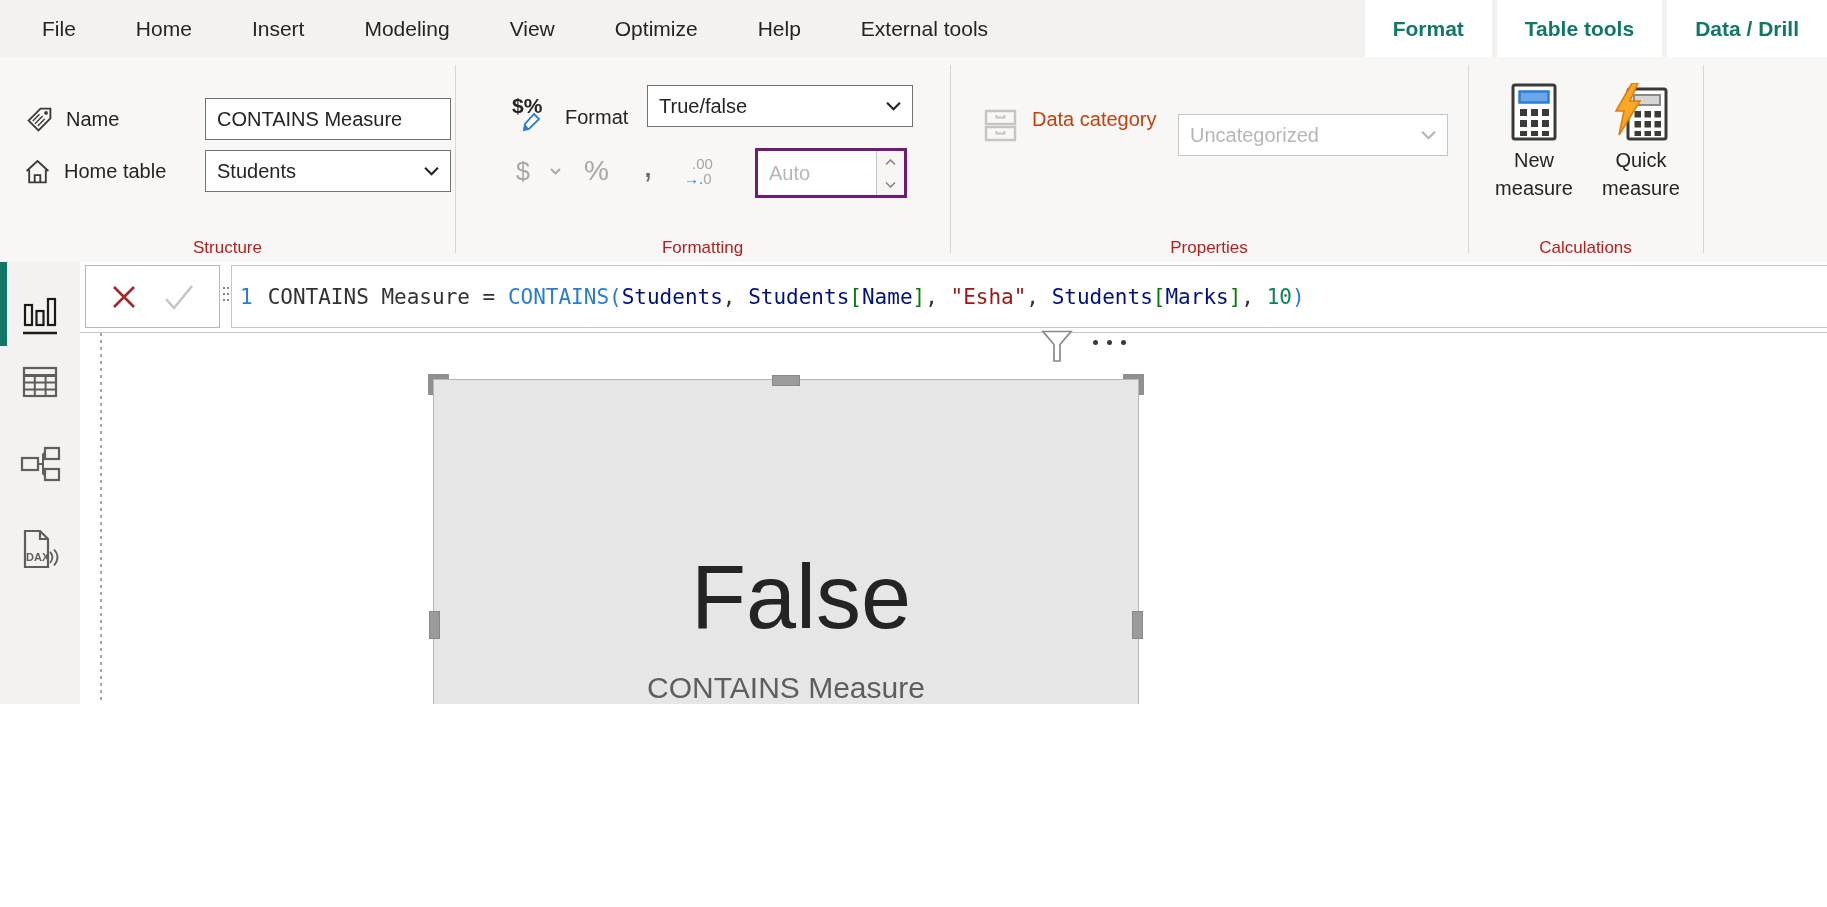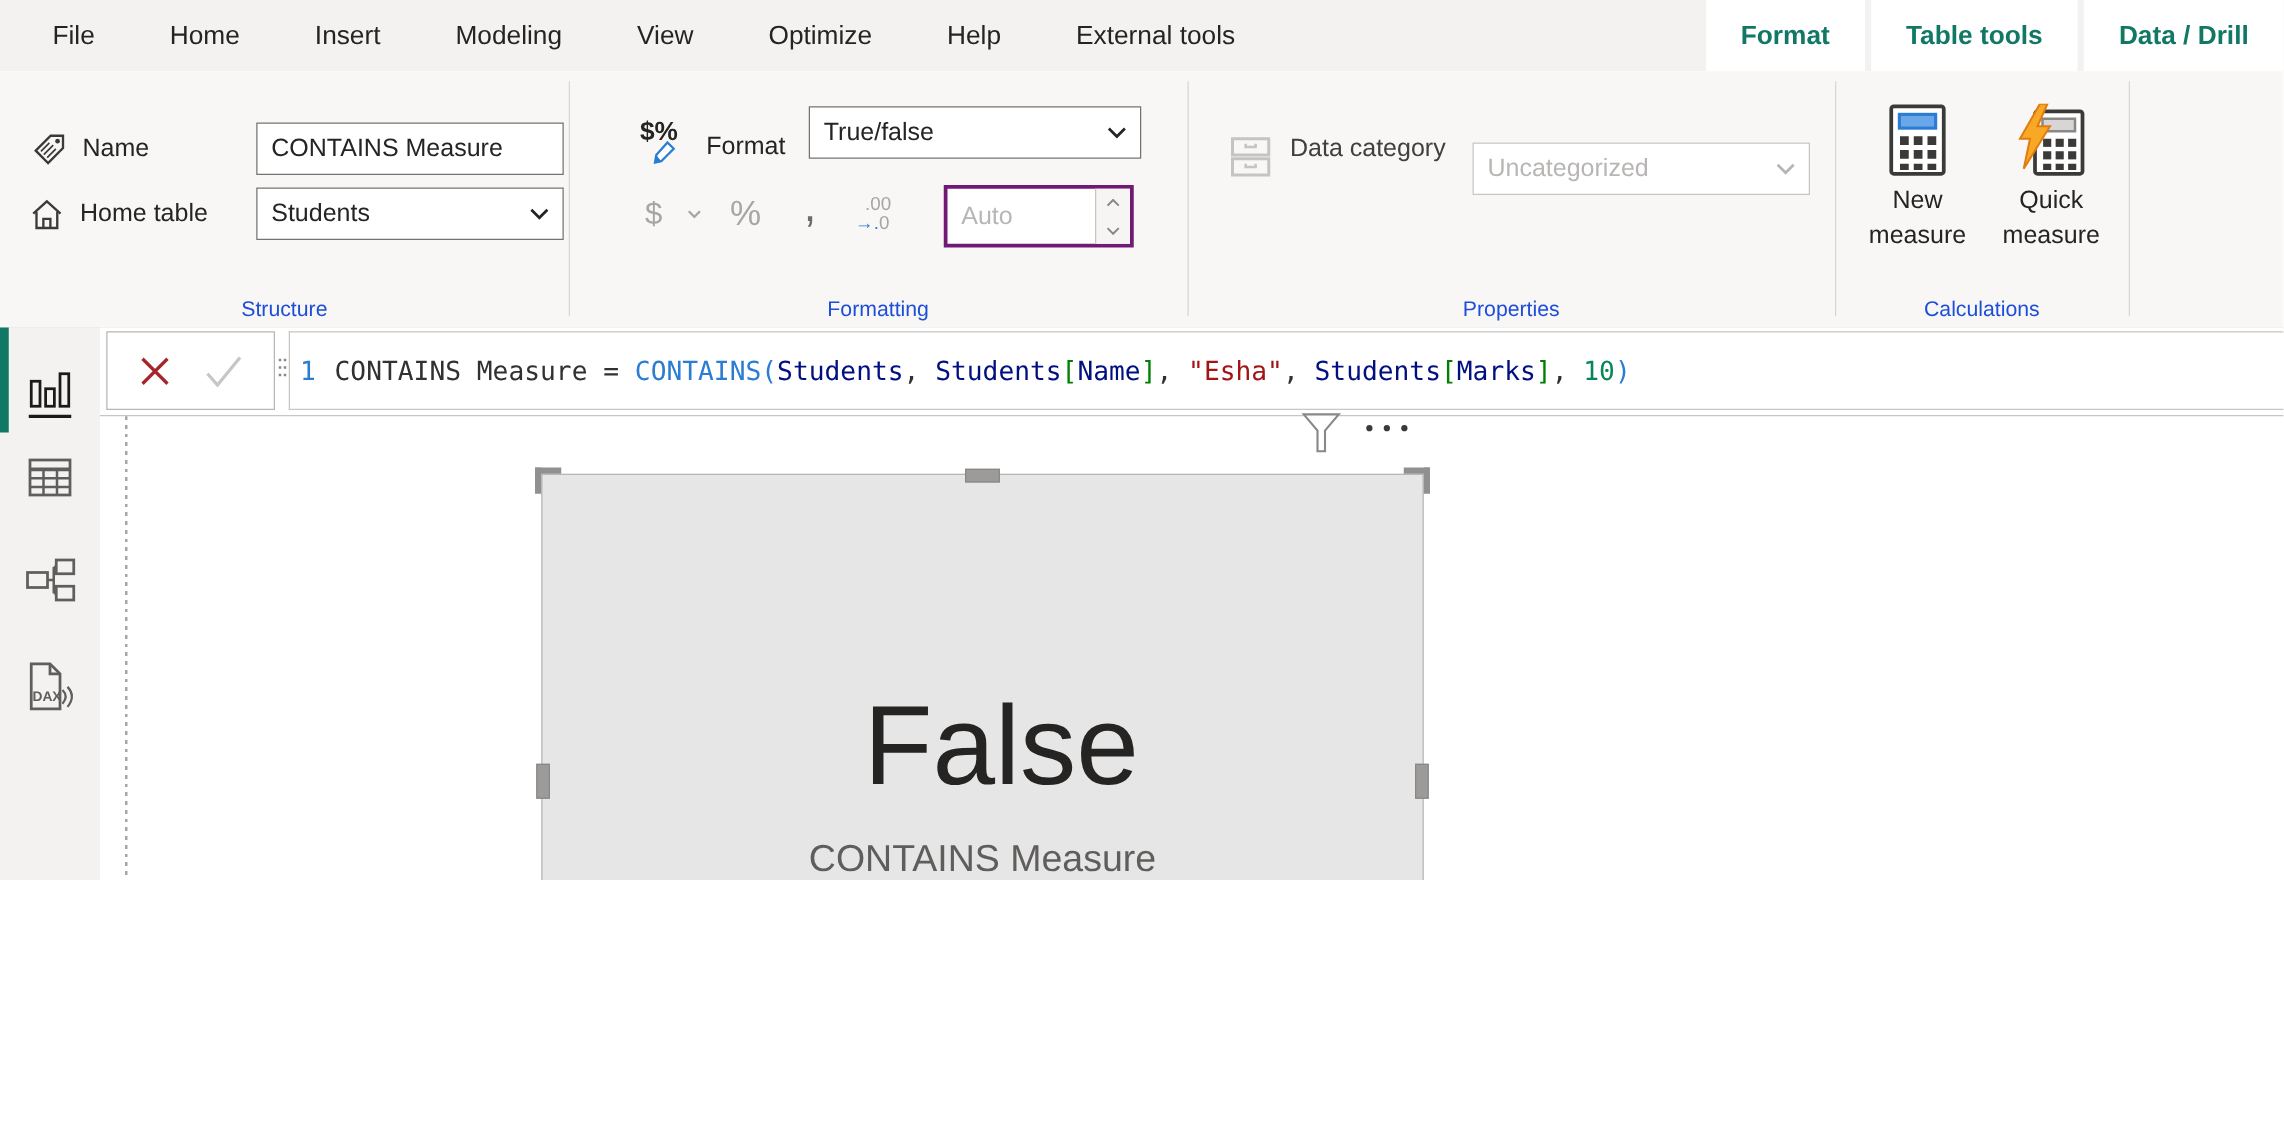"Data category" .gray { color: #404040 -> #c2410c }
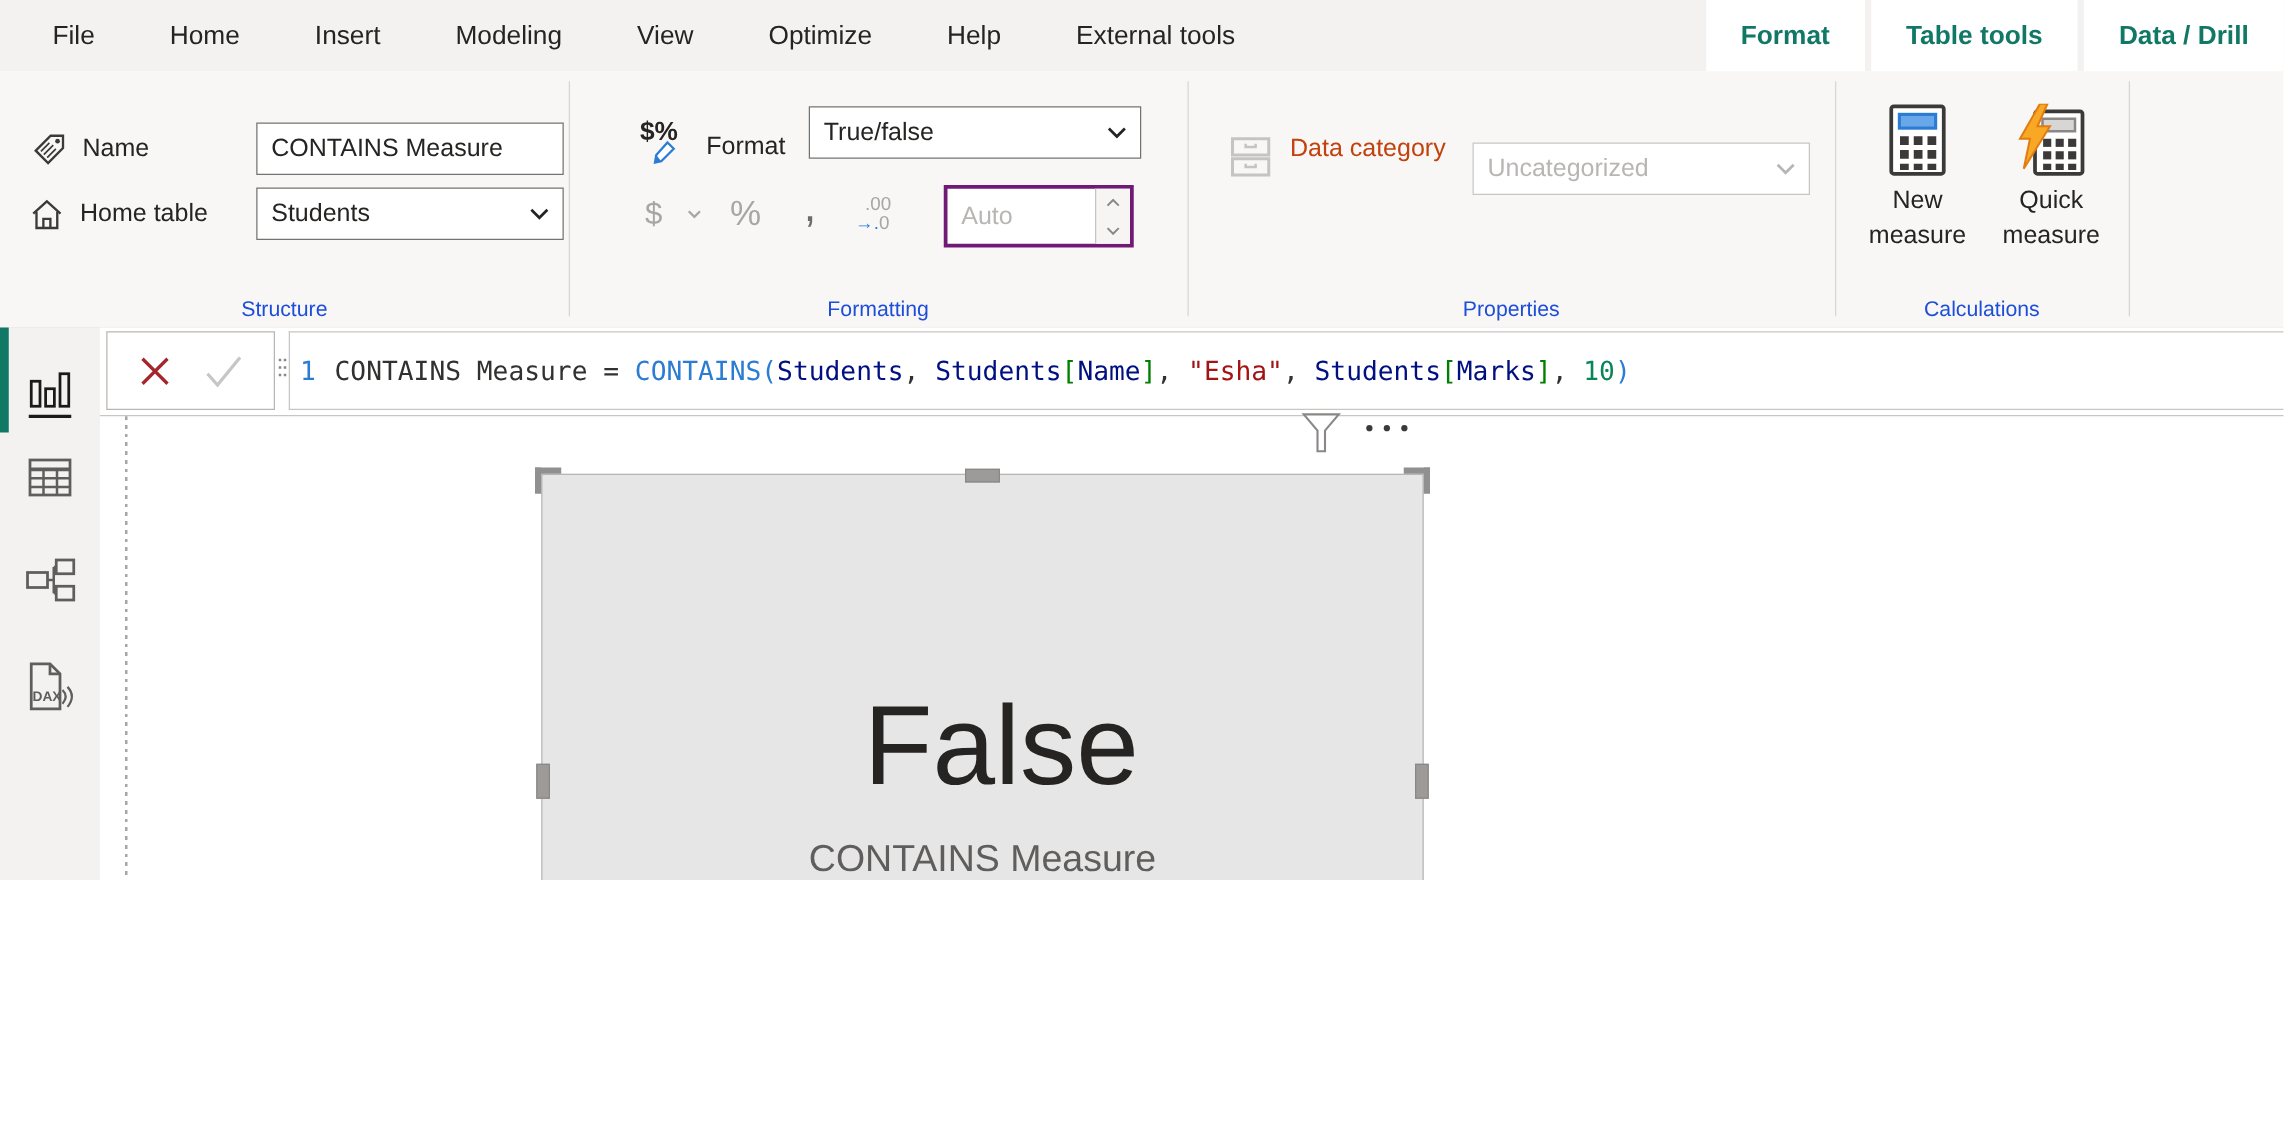"Structure" .grp-label { color: #1d4ed8 -> #b91c1c }
